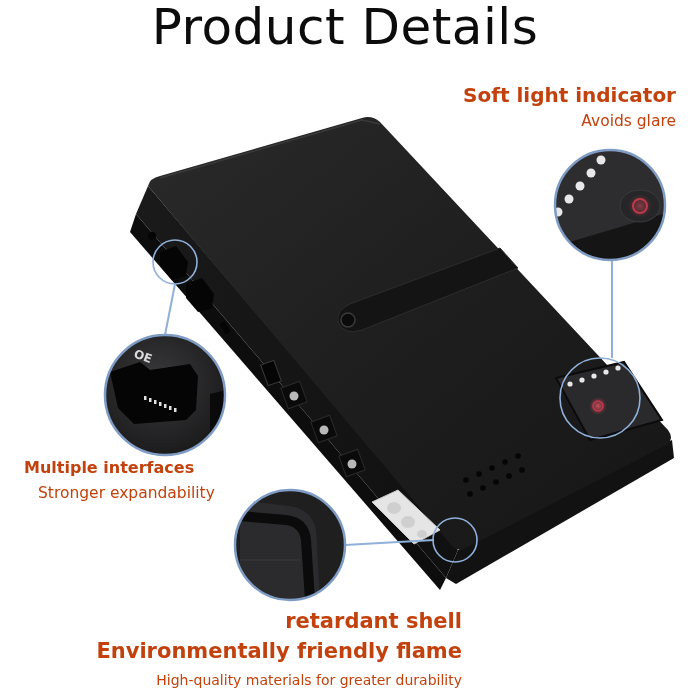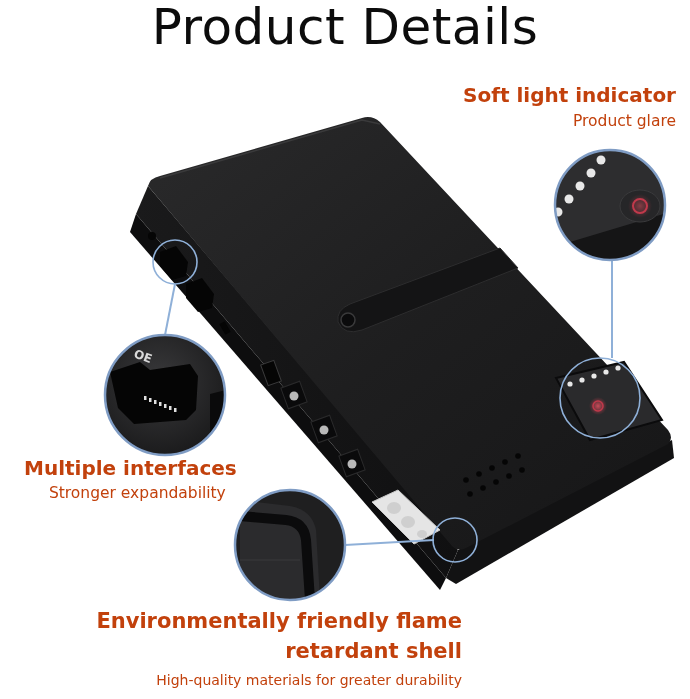"Product glare" div.s { text: Product -> Avoids }
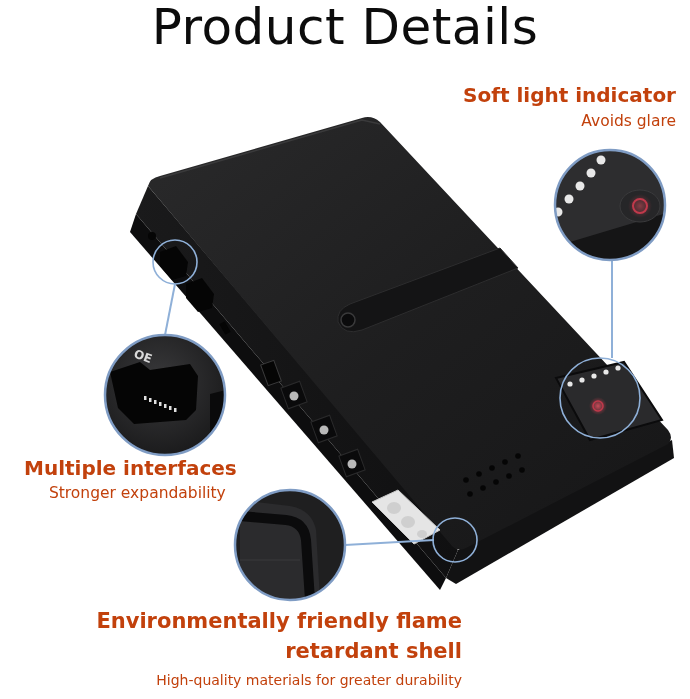"Multiple interfaces" #multi .h { font-size: 20px -> 16px; text-align: right -> none }
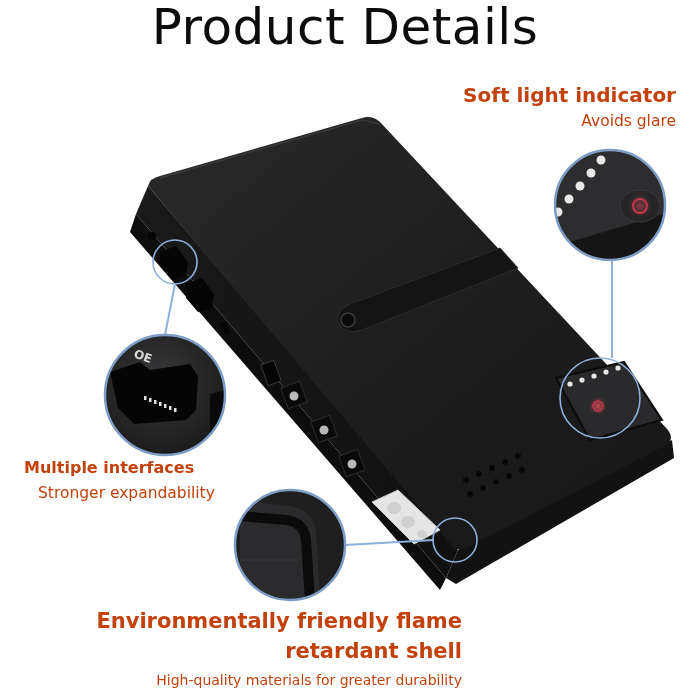"Environmentally friendly flame" div.h { order: before "retardant shell" -> after "retardant shell" }
